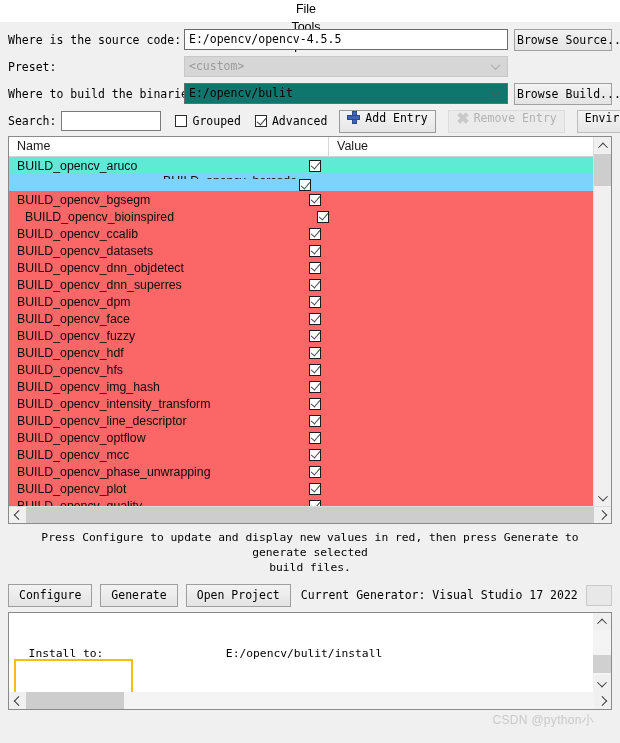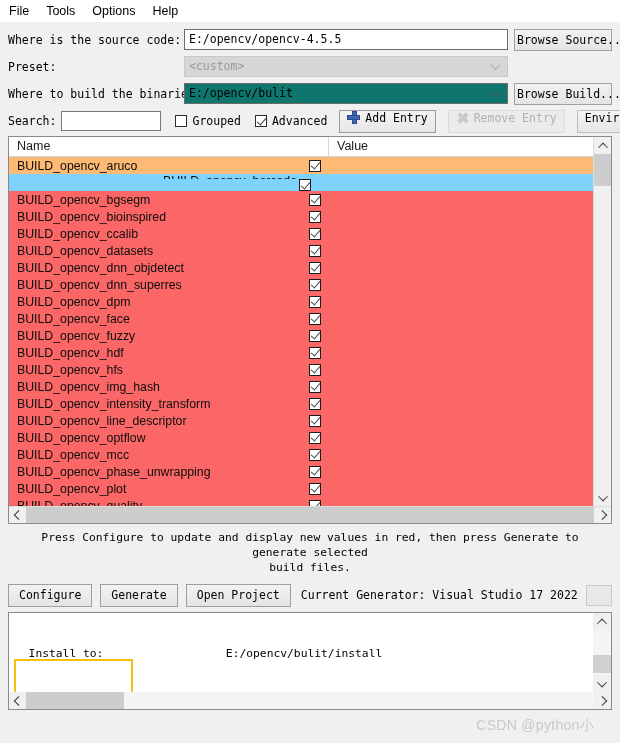"File" #menubar { flex-direction: none -> column }
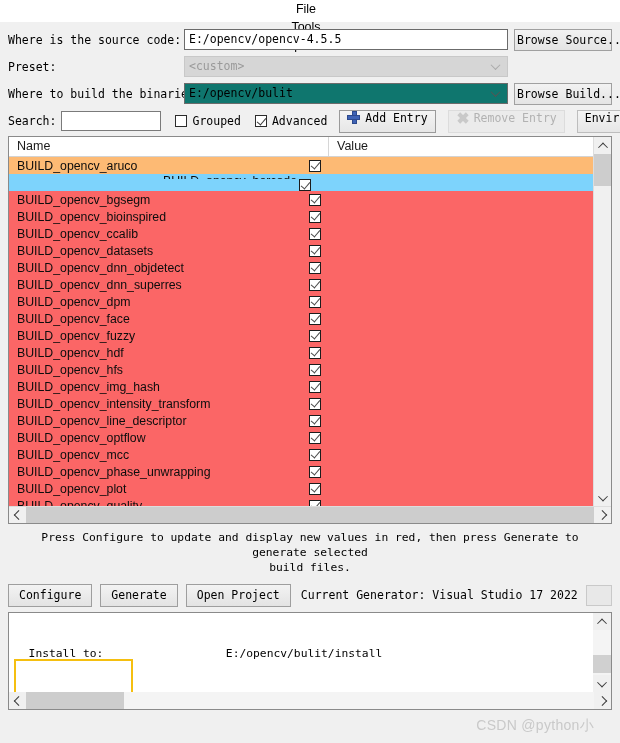"BUILD_opencv_aruco" div.row { background: #fdba74 -> #5eead4 }
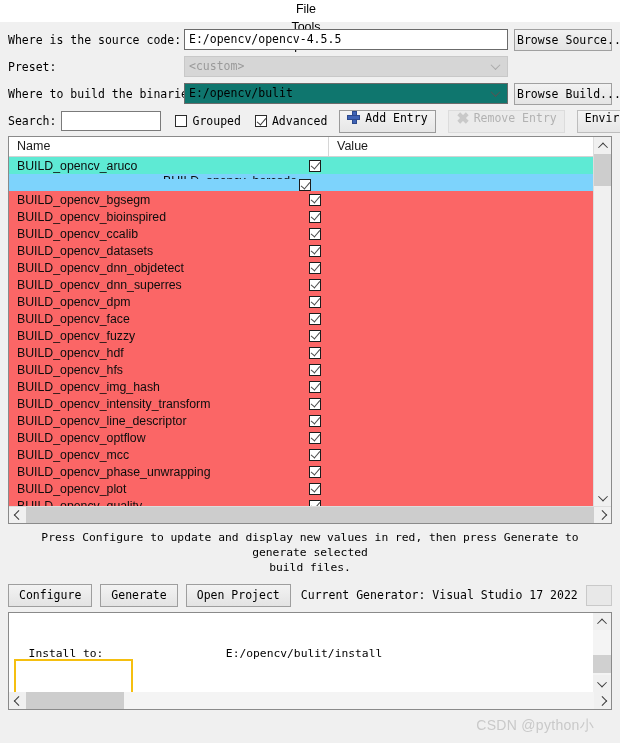"BUILD_opencv_bioinspired" div.row { padding-left: none -> 8px }
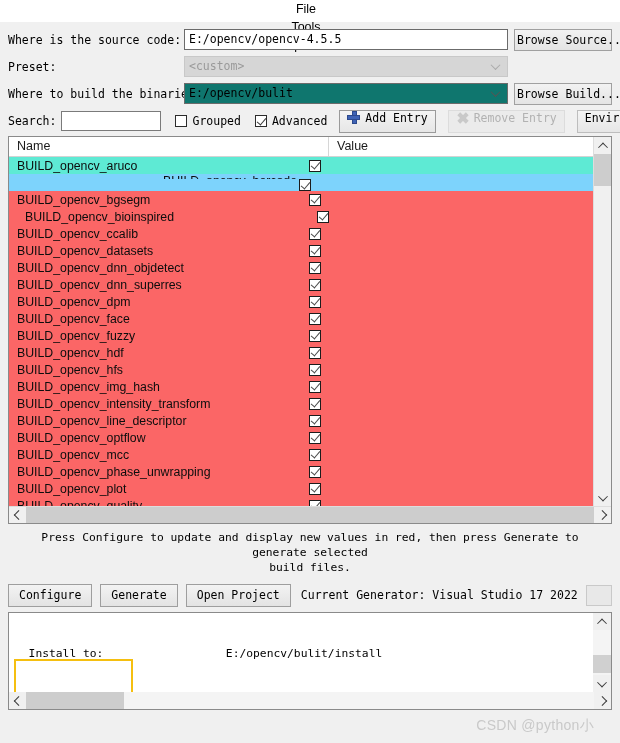"CSDN @python小" #watermark { bottom: 8px -> 14px; font-size: 14px -> 12px }
